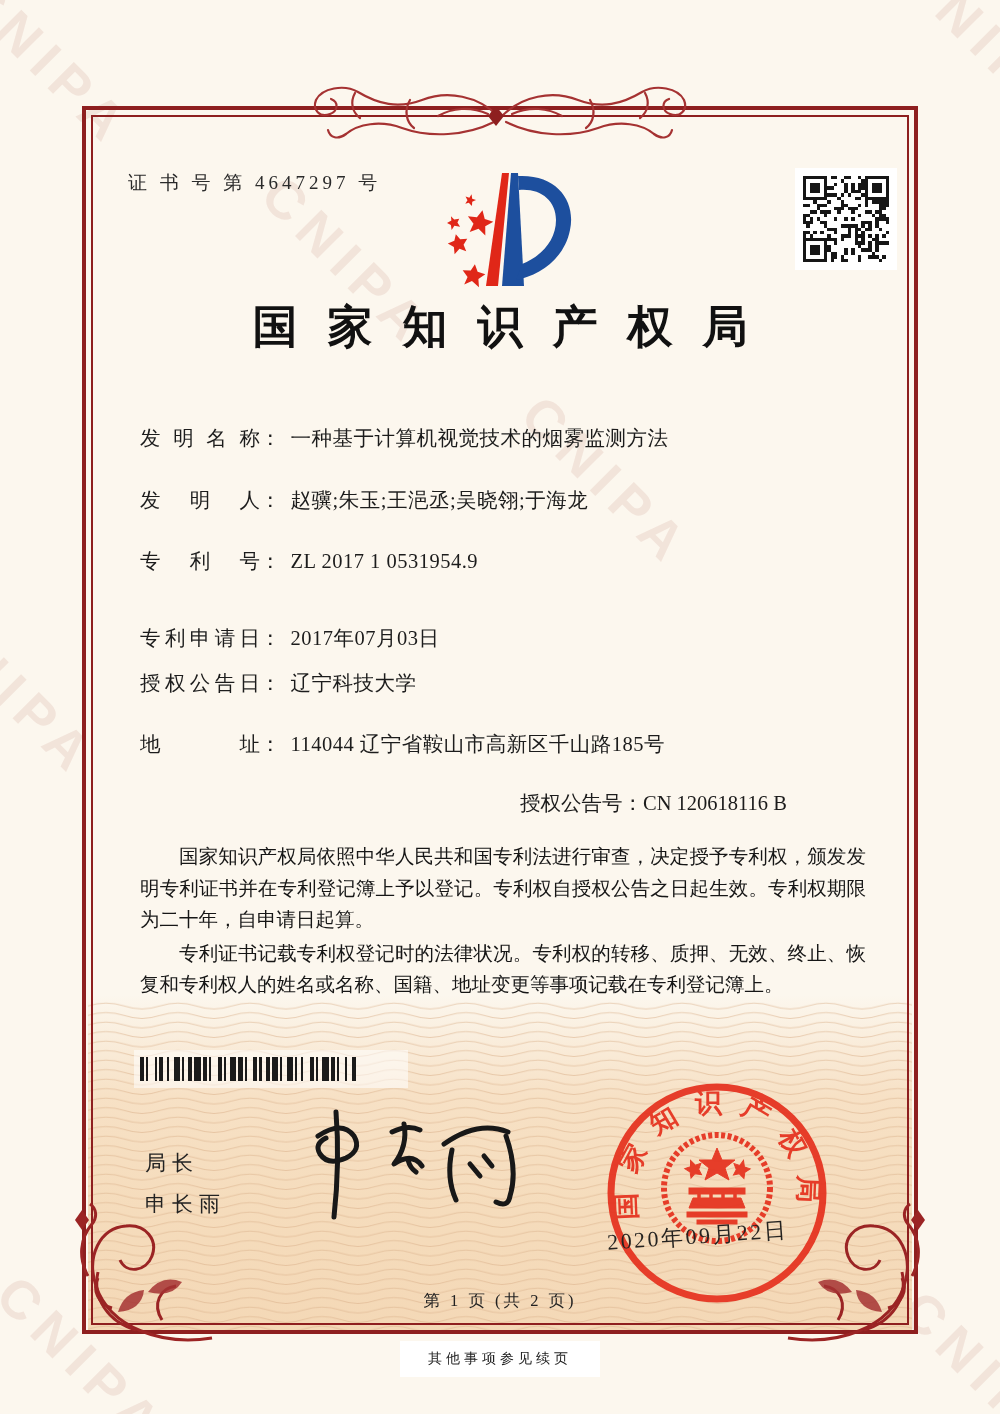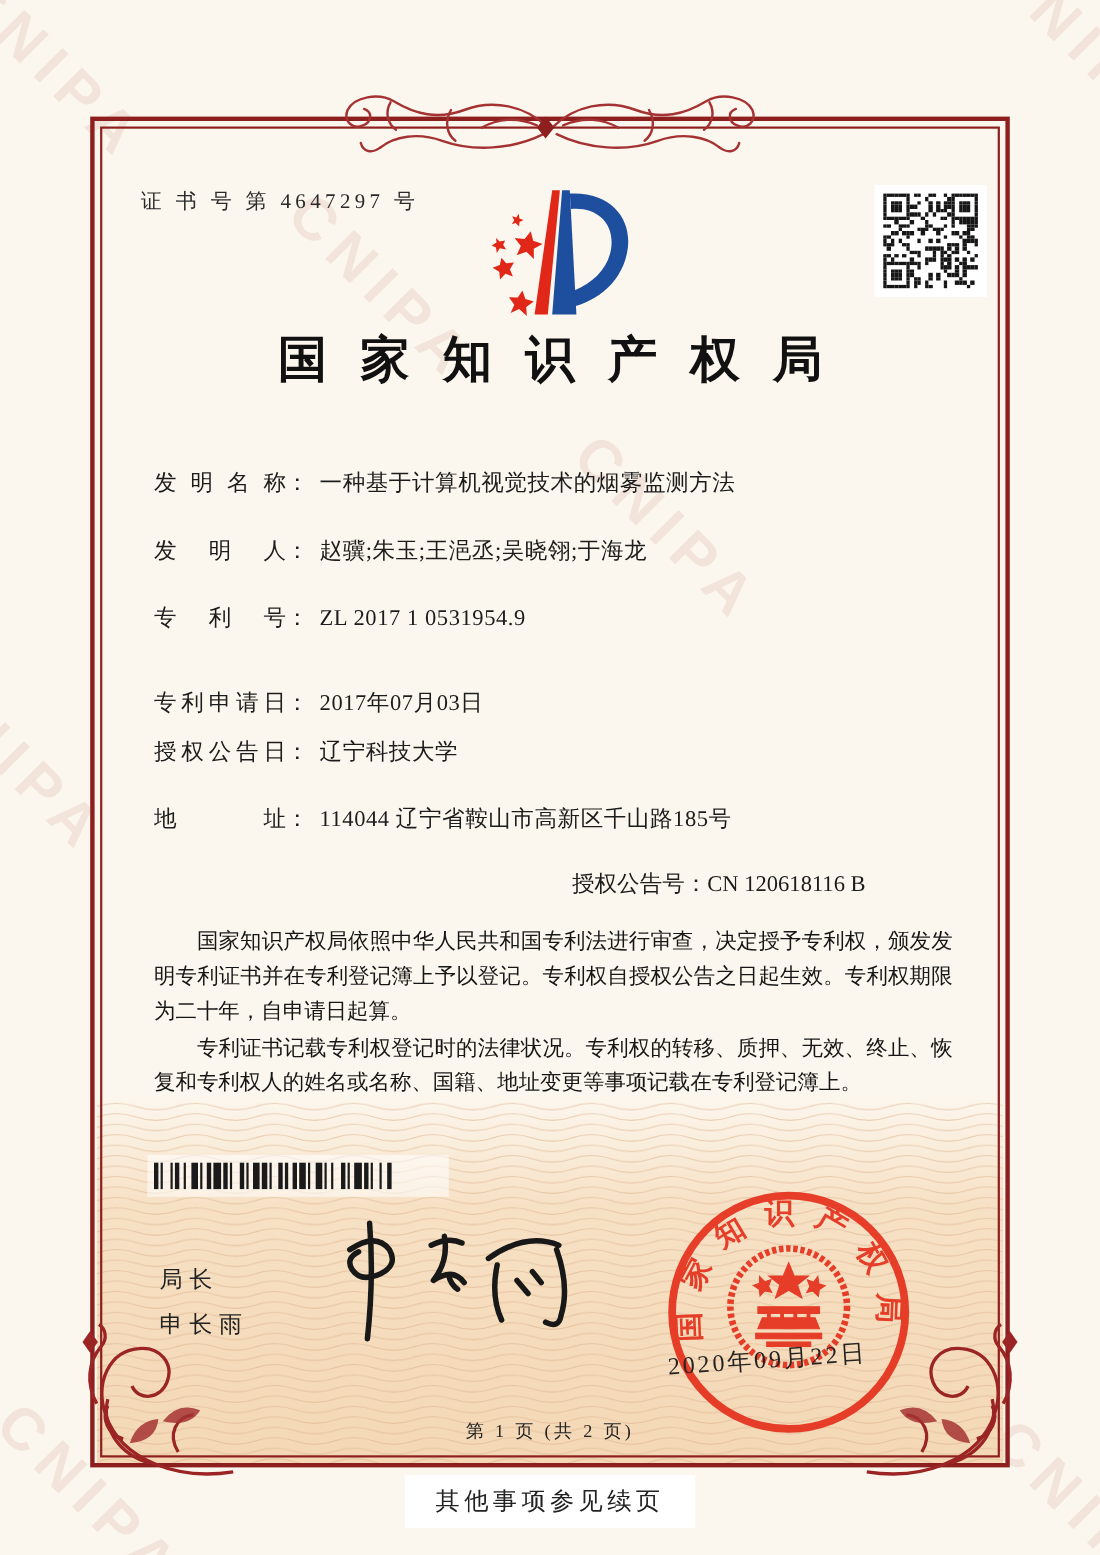"其他事项参见续页" .foot-box { font-size: 22px -> 14px }
